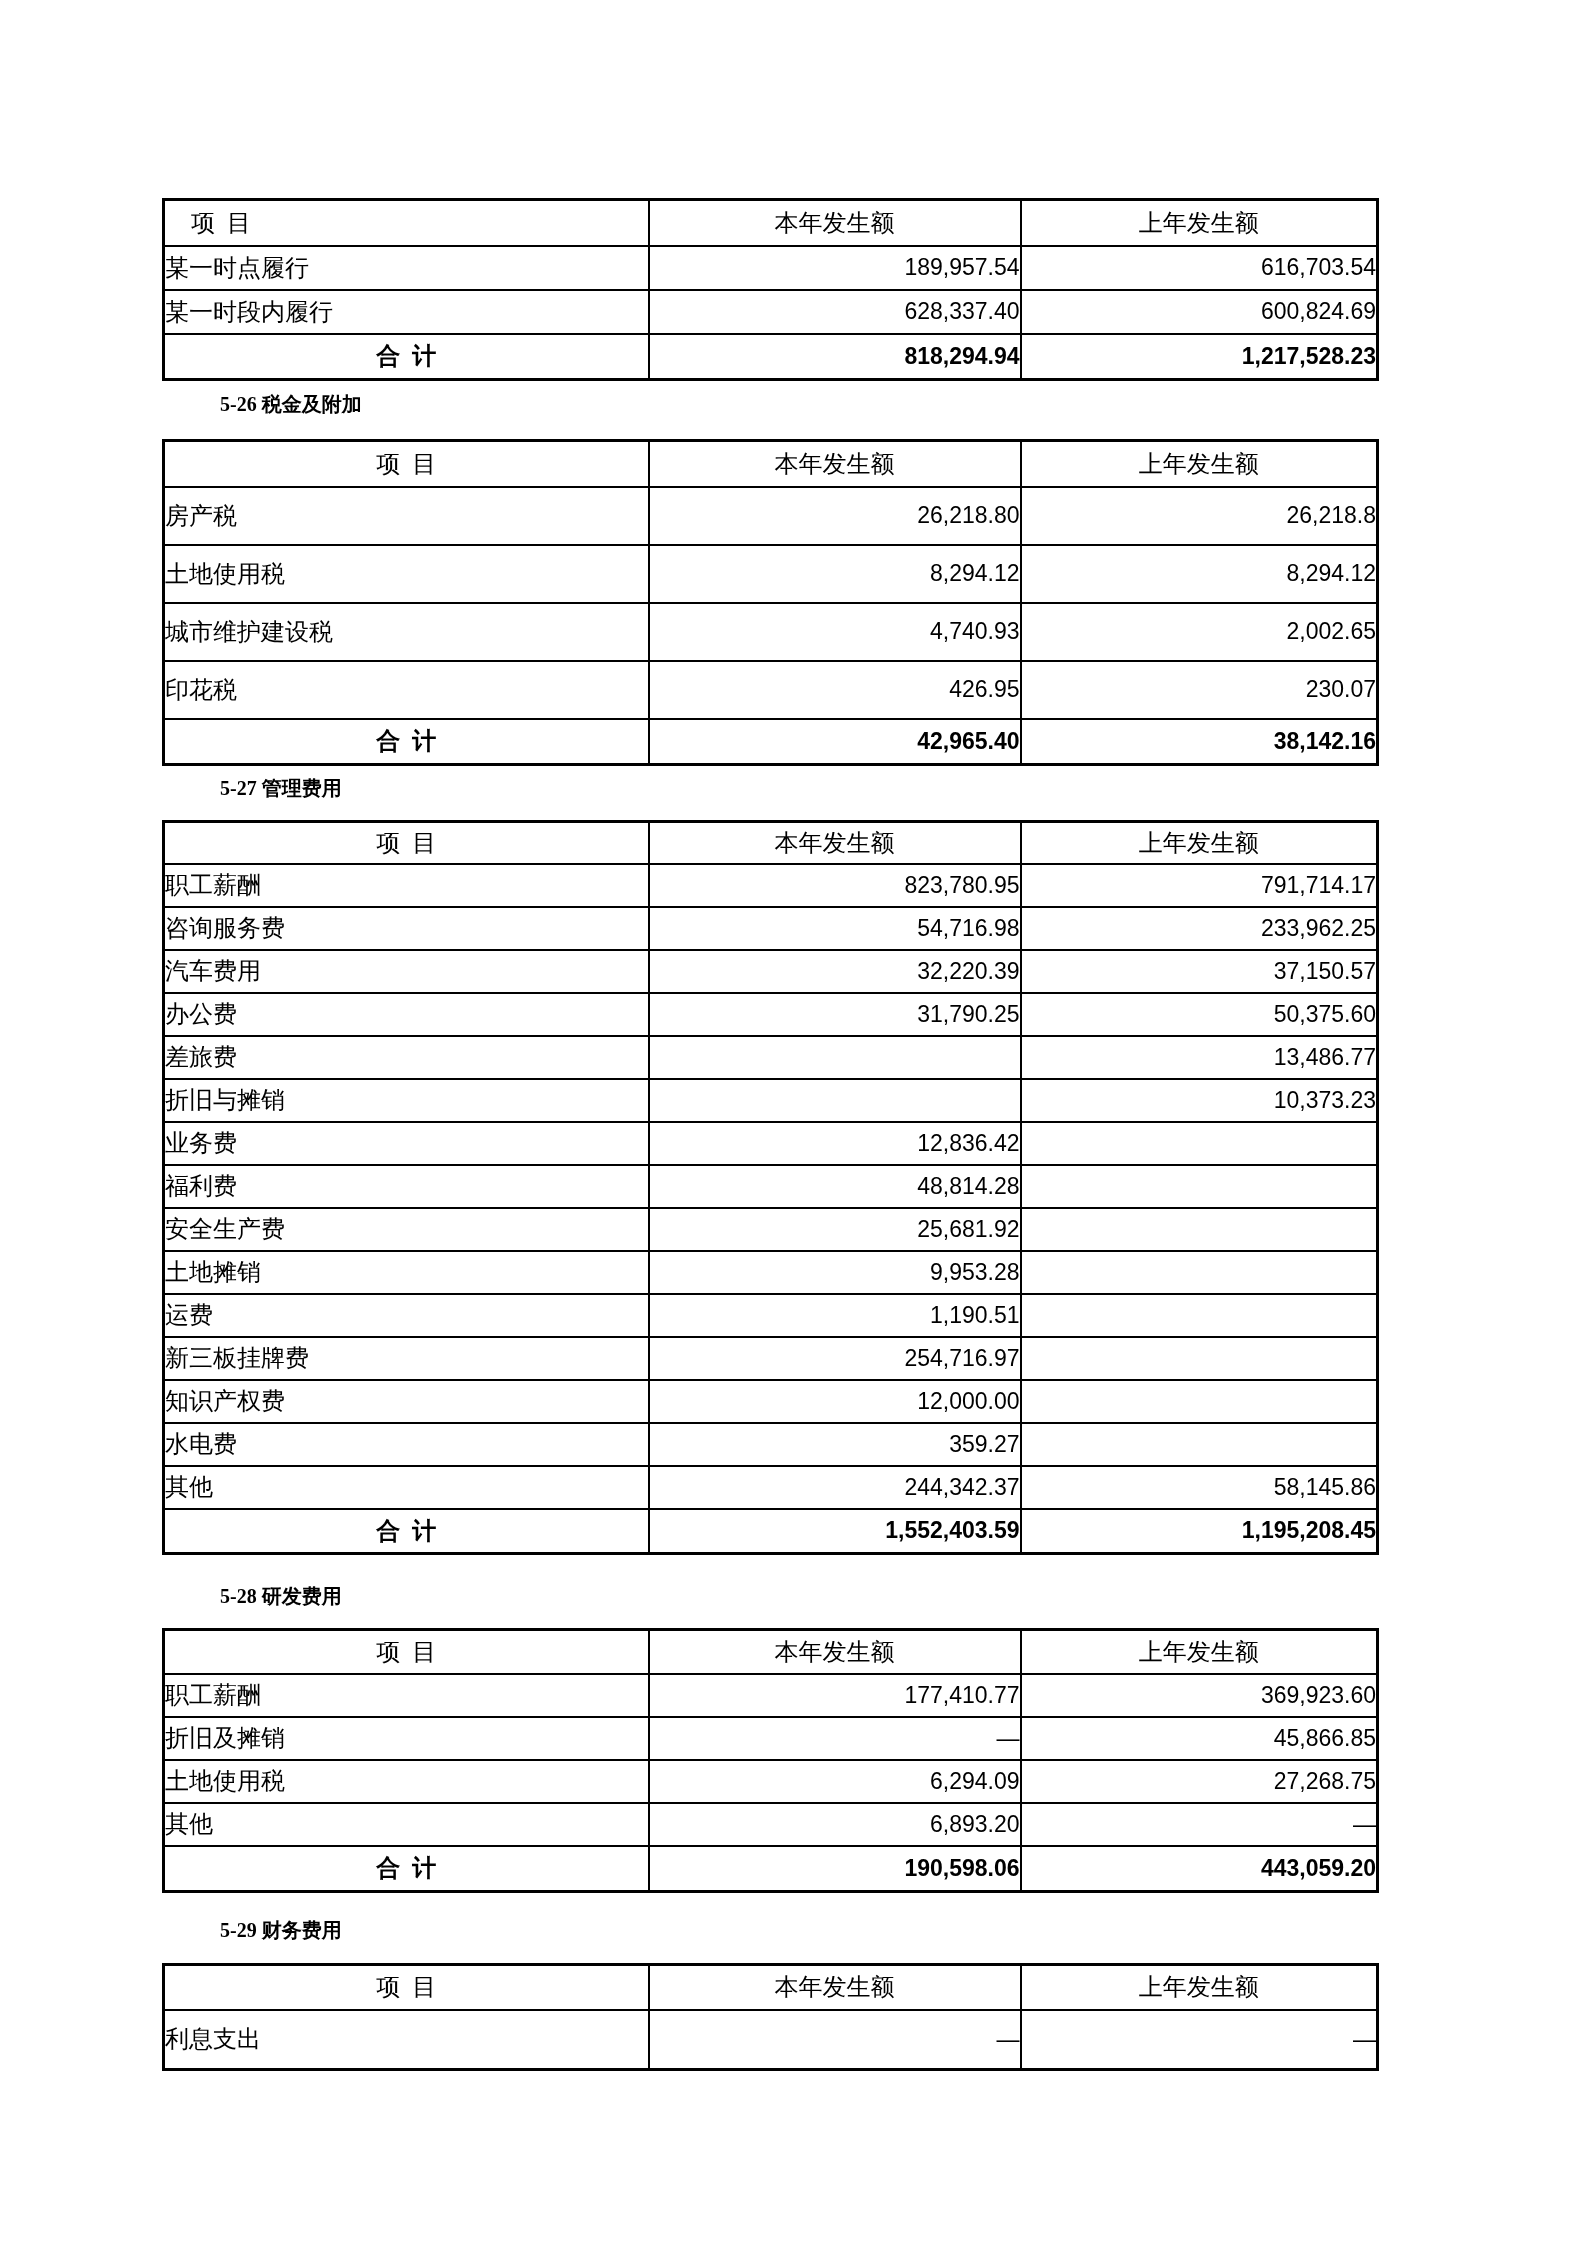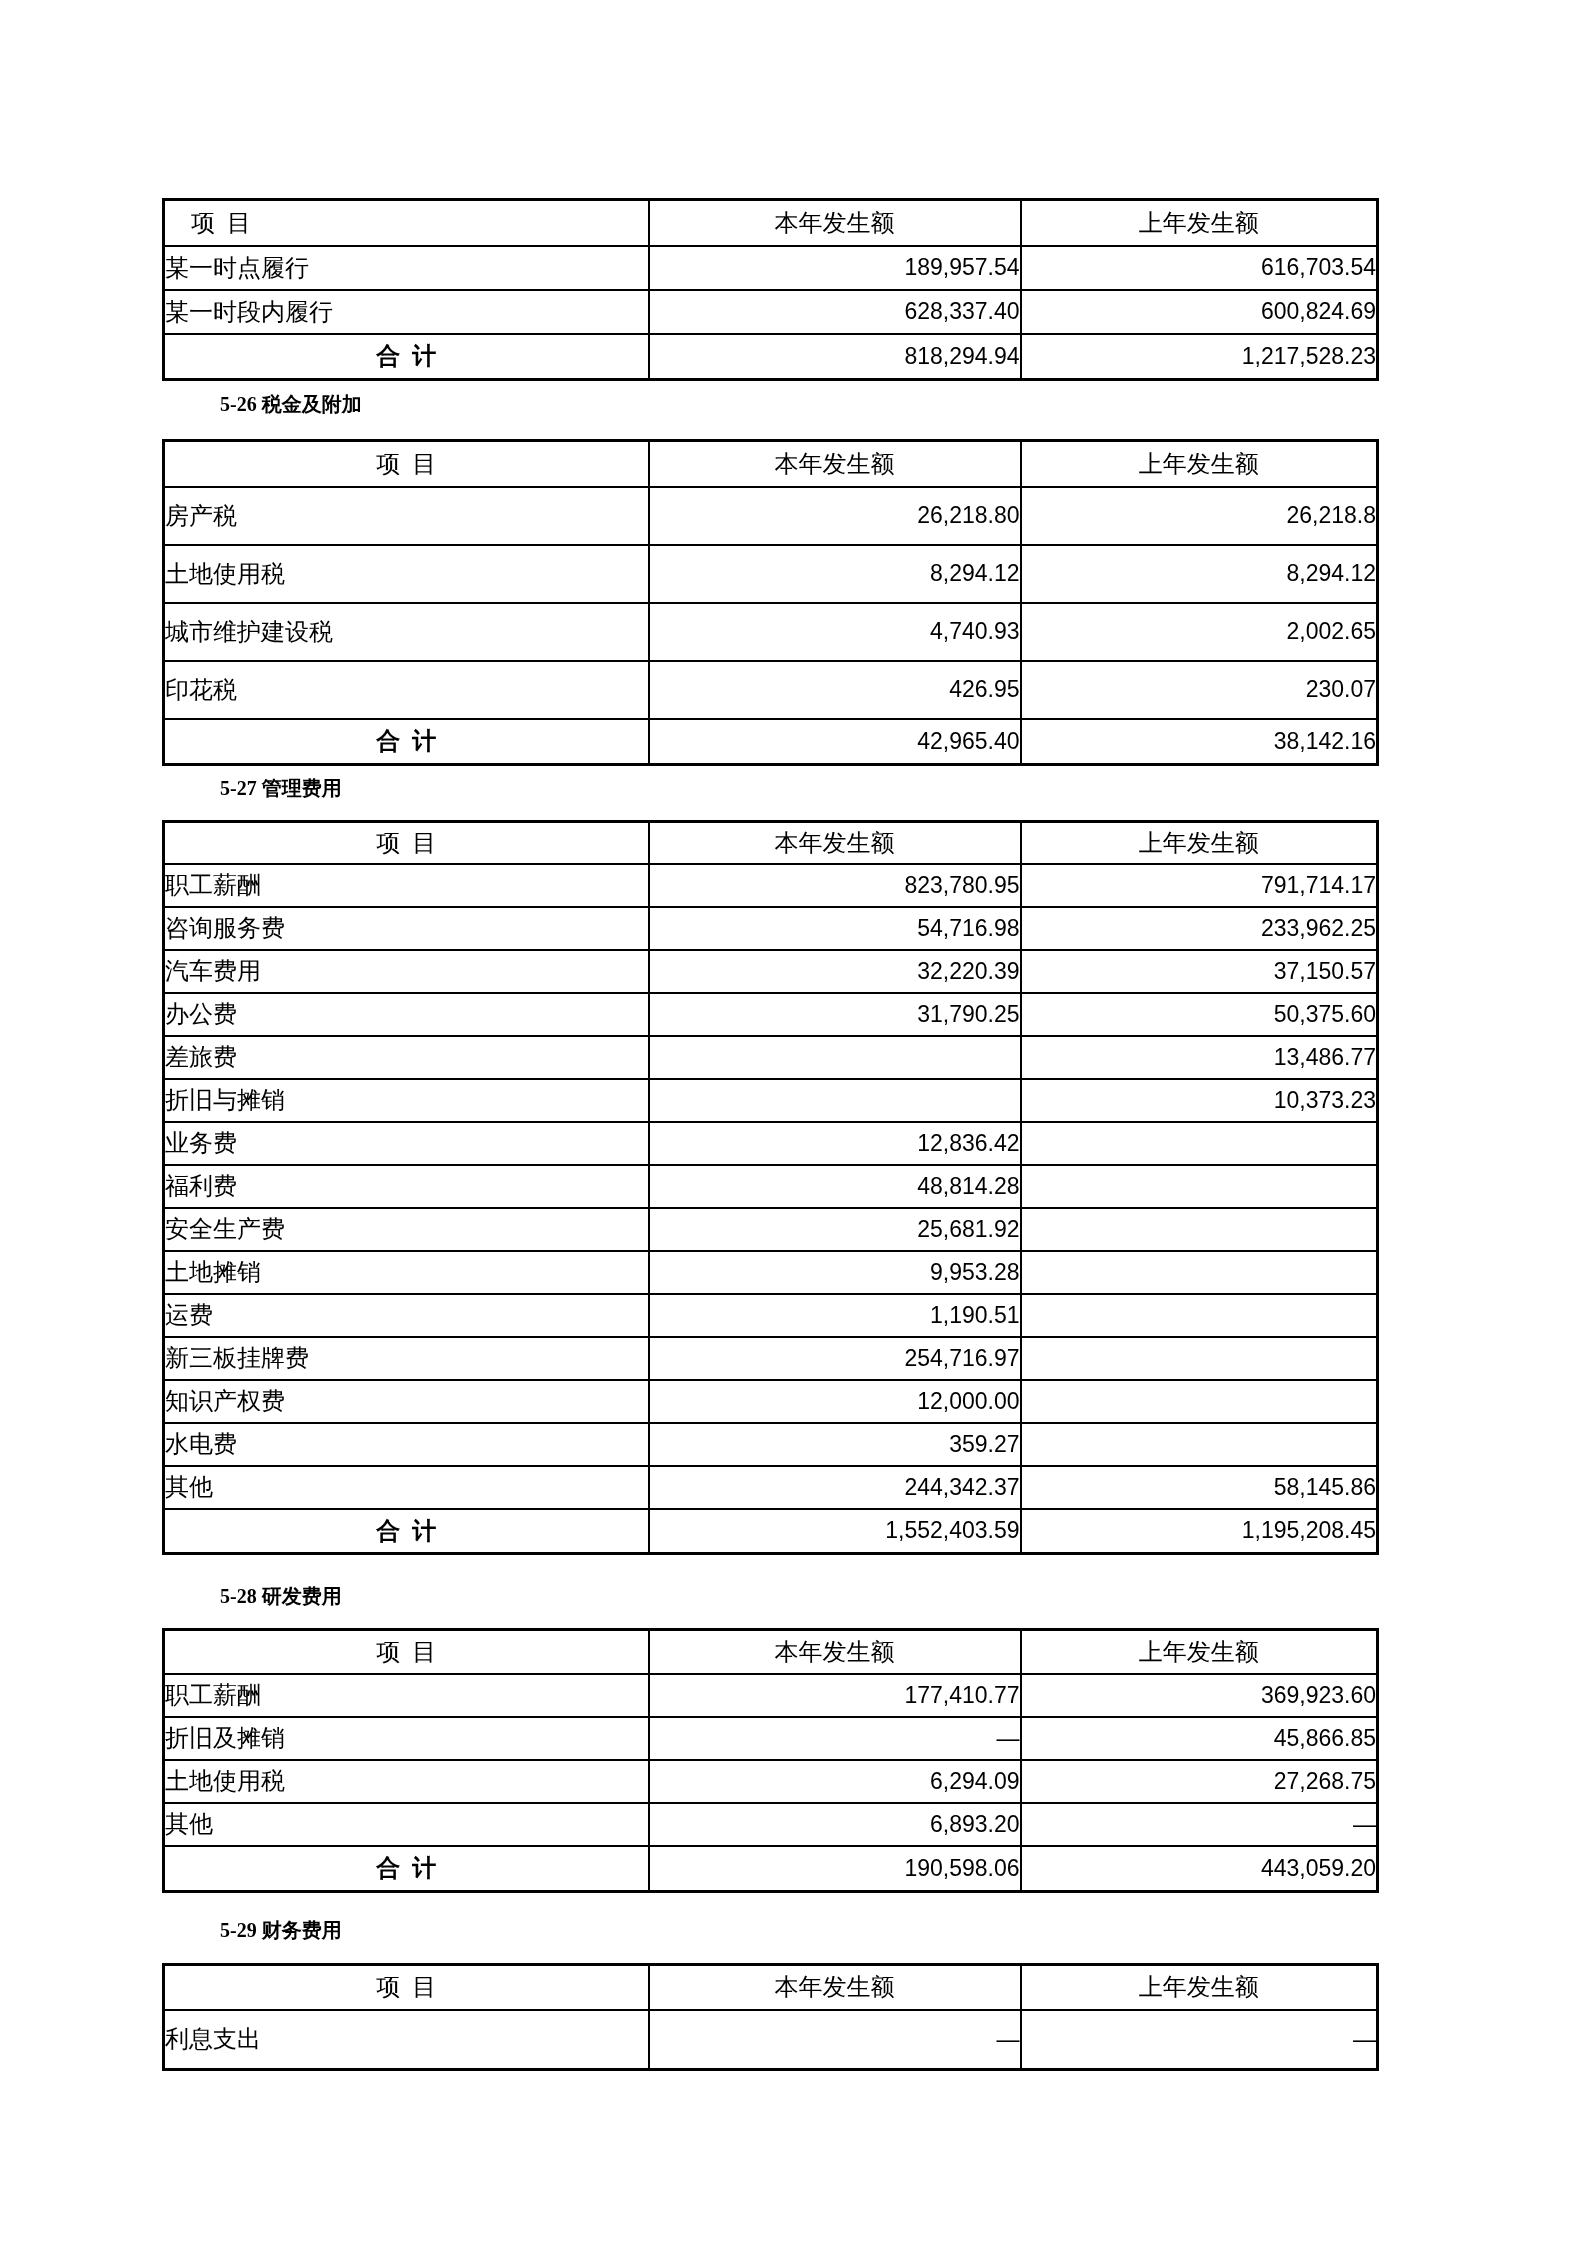"818,294.94" tr.total td.num { font-weight: normal -> bold }
